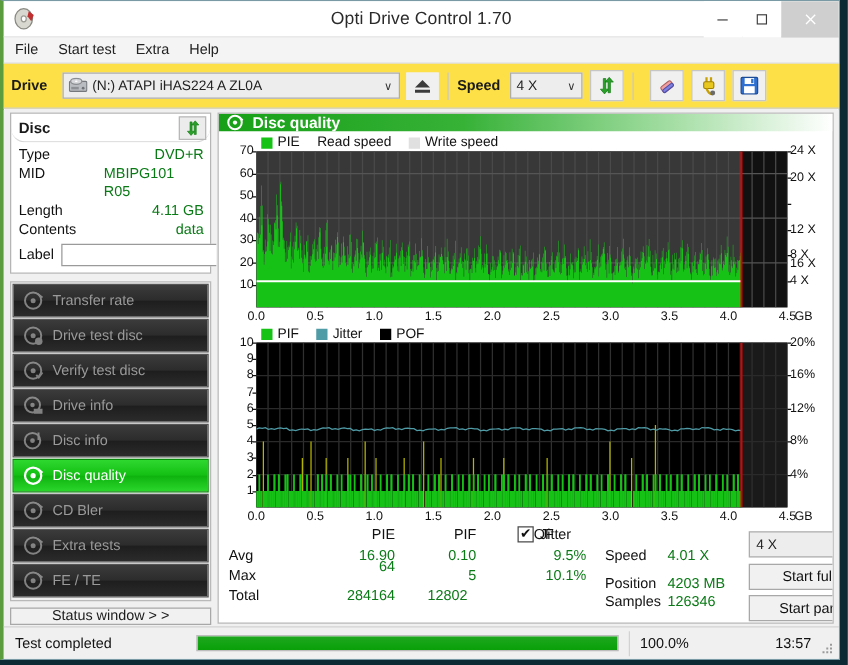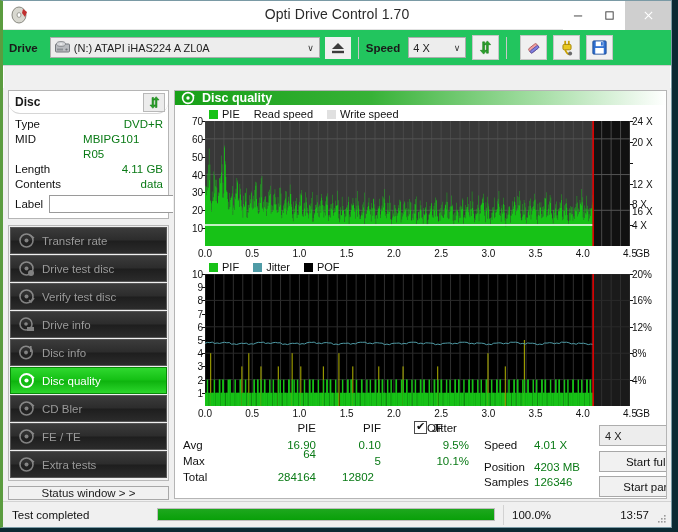"File" div.menubar { html: none -> <div> <div>File</div> <div>Start test</div> <div>Extra</div> <div>Help</div> </div> }
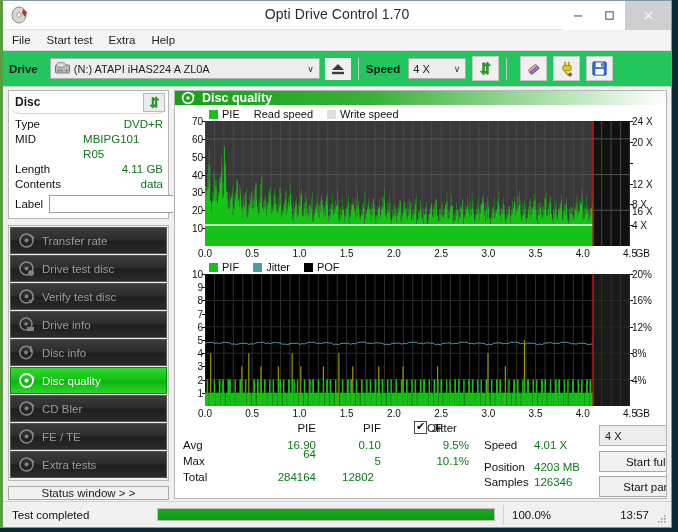"Drive" .drivebar { background: #22c55e -> #fde047 }
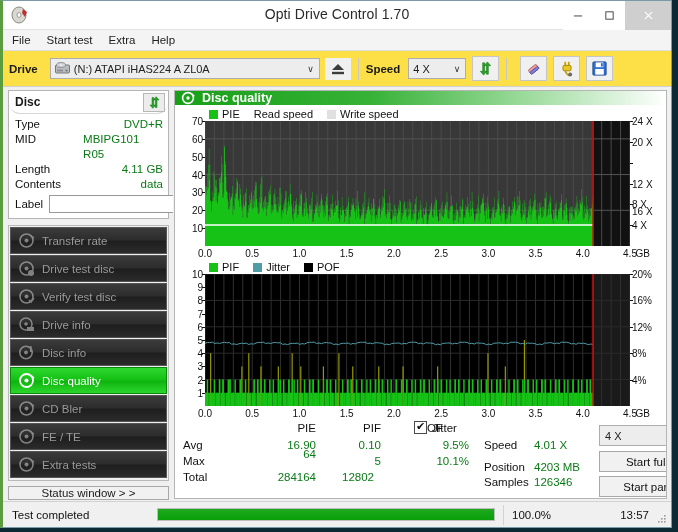"FE / TE" div.navbtn { order: before "Extra tests" -> after "Extra tests" }
